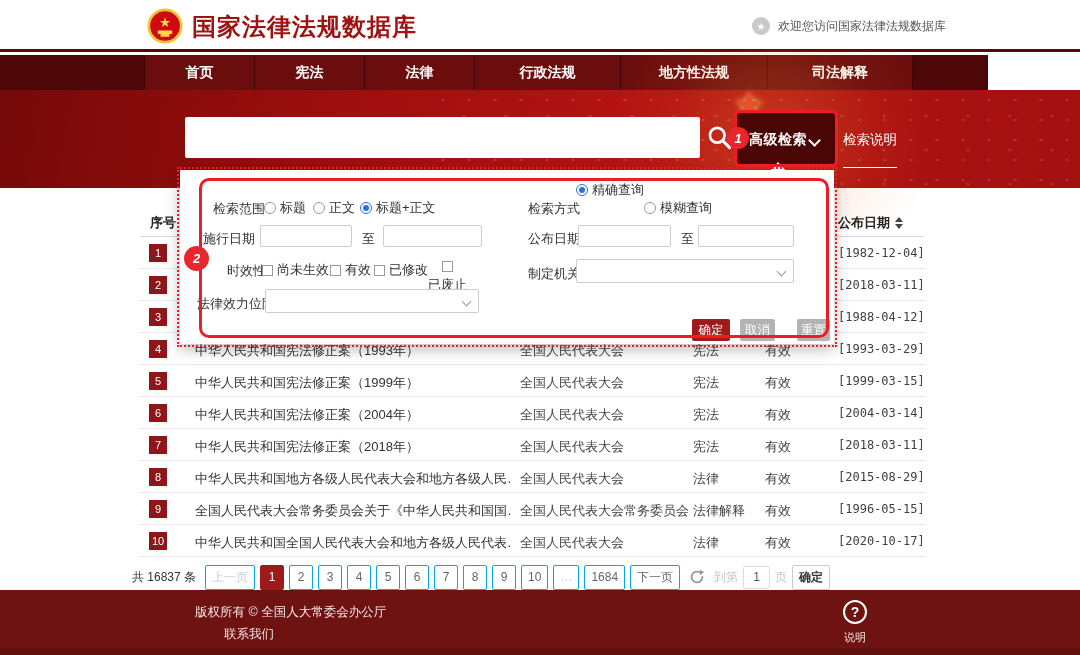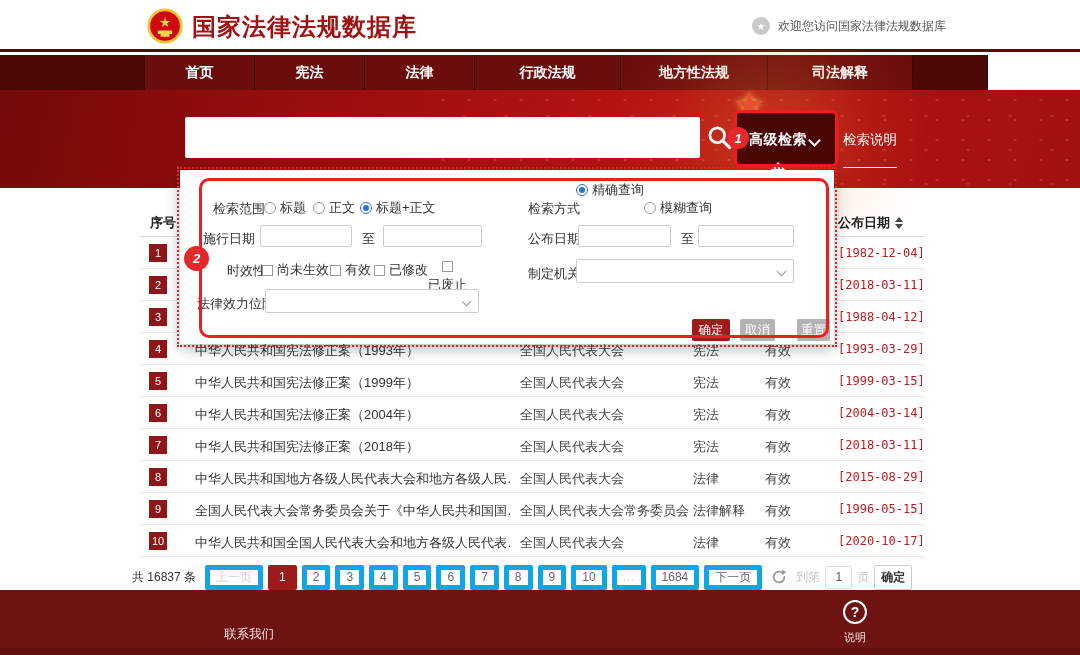"[1982-12-04]" .c-date { color: #b91c1c -> #404040 }
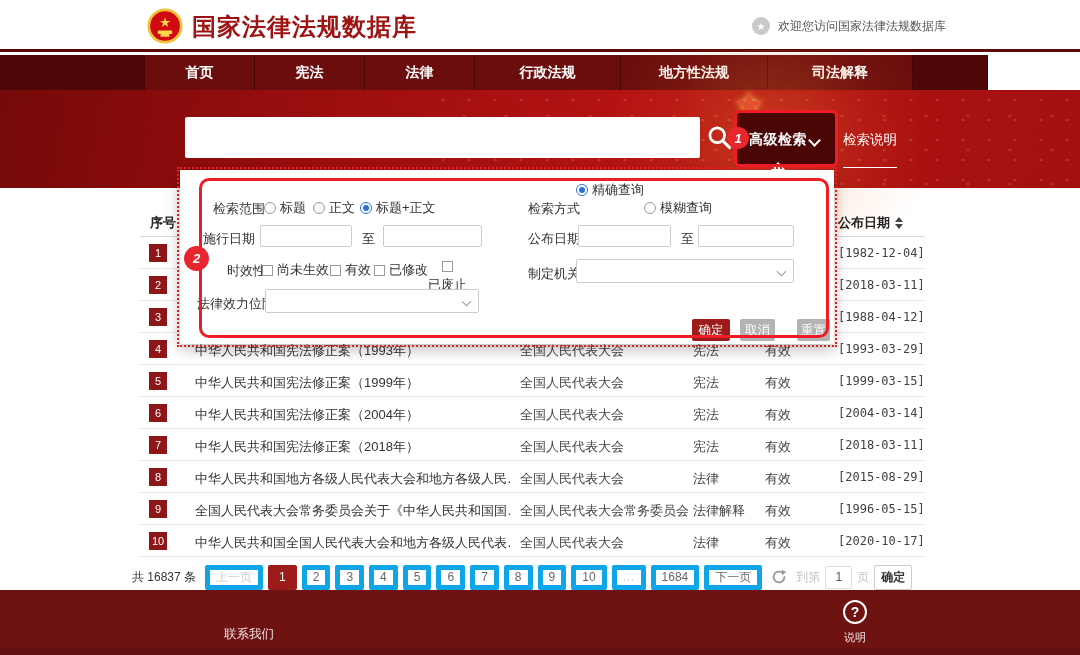"上一页" .pg-btn { border: 5px solid #0ea5e9 -> 1px solid #0ea5e9 }
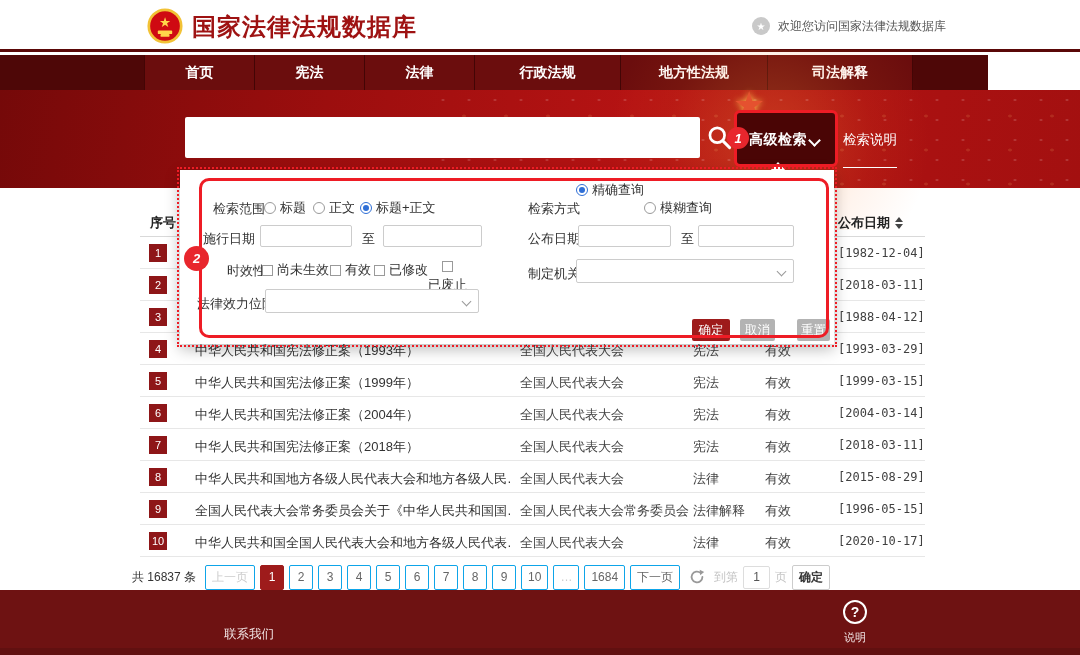"版权所有 © 全国人大常委会办公厅" div.ft-copy { html: none -> <div>版权所有 © 全国人大常委会办公厅</div> }
